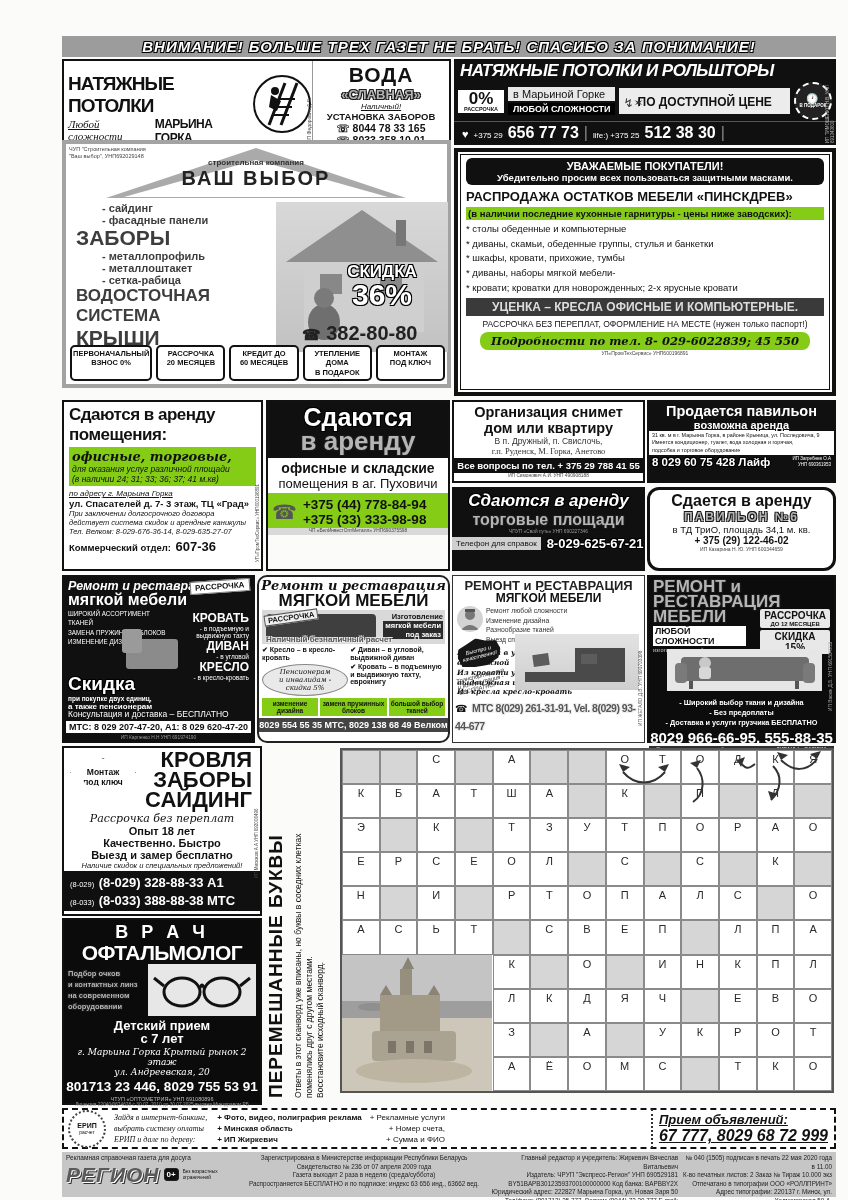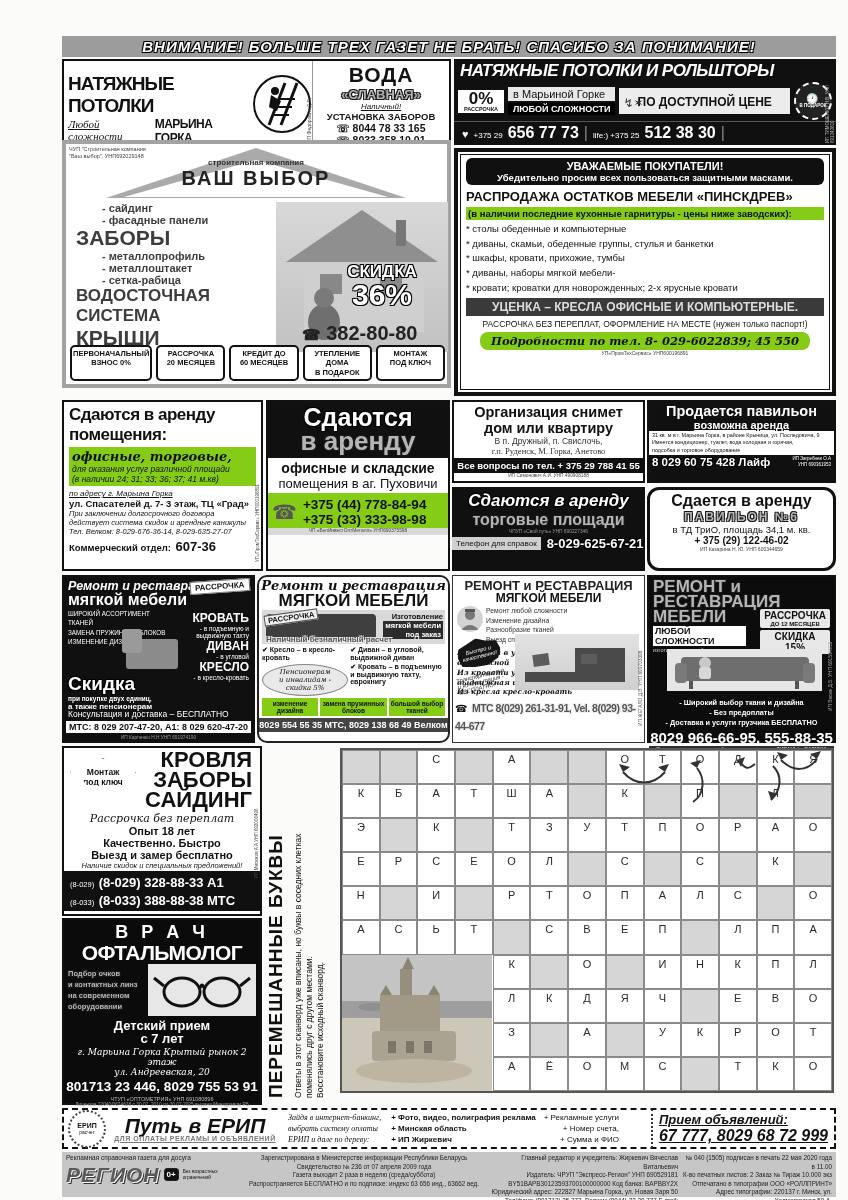"Путь в ЕРИП" div.c { html: <div> <div>Путь в ЕРИП</div> <div>ДЛЯ ОПЛАТЫ РЕКЛАМЫ И ОБЪЯВЛЕНИЙ</div> </div> -> none }
